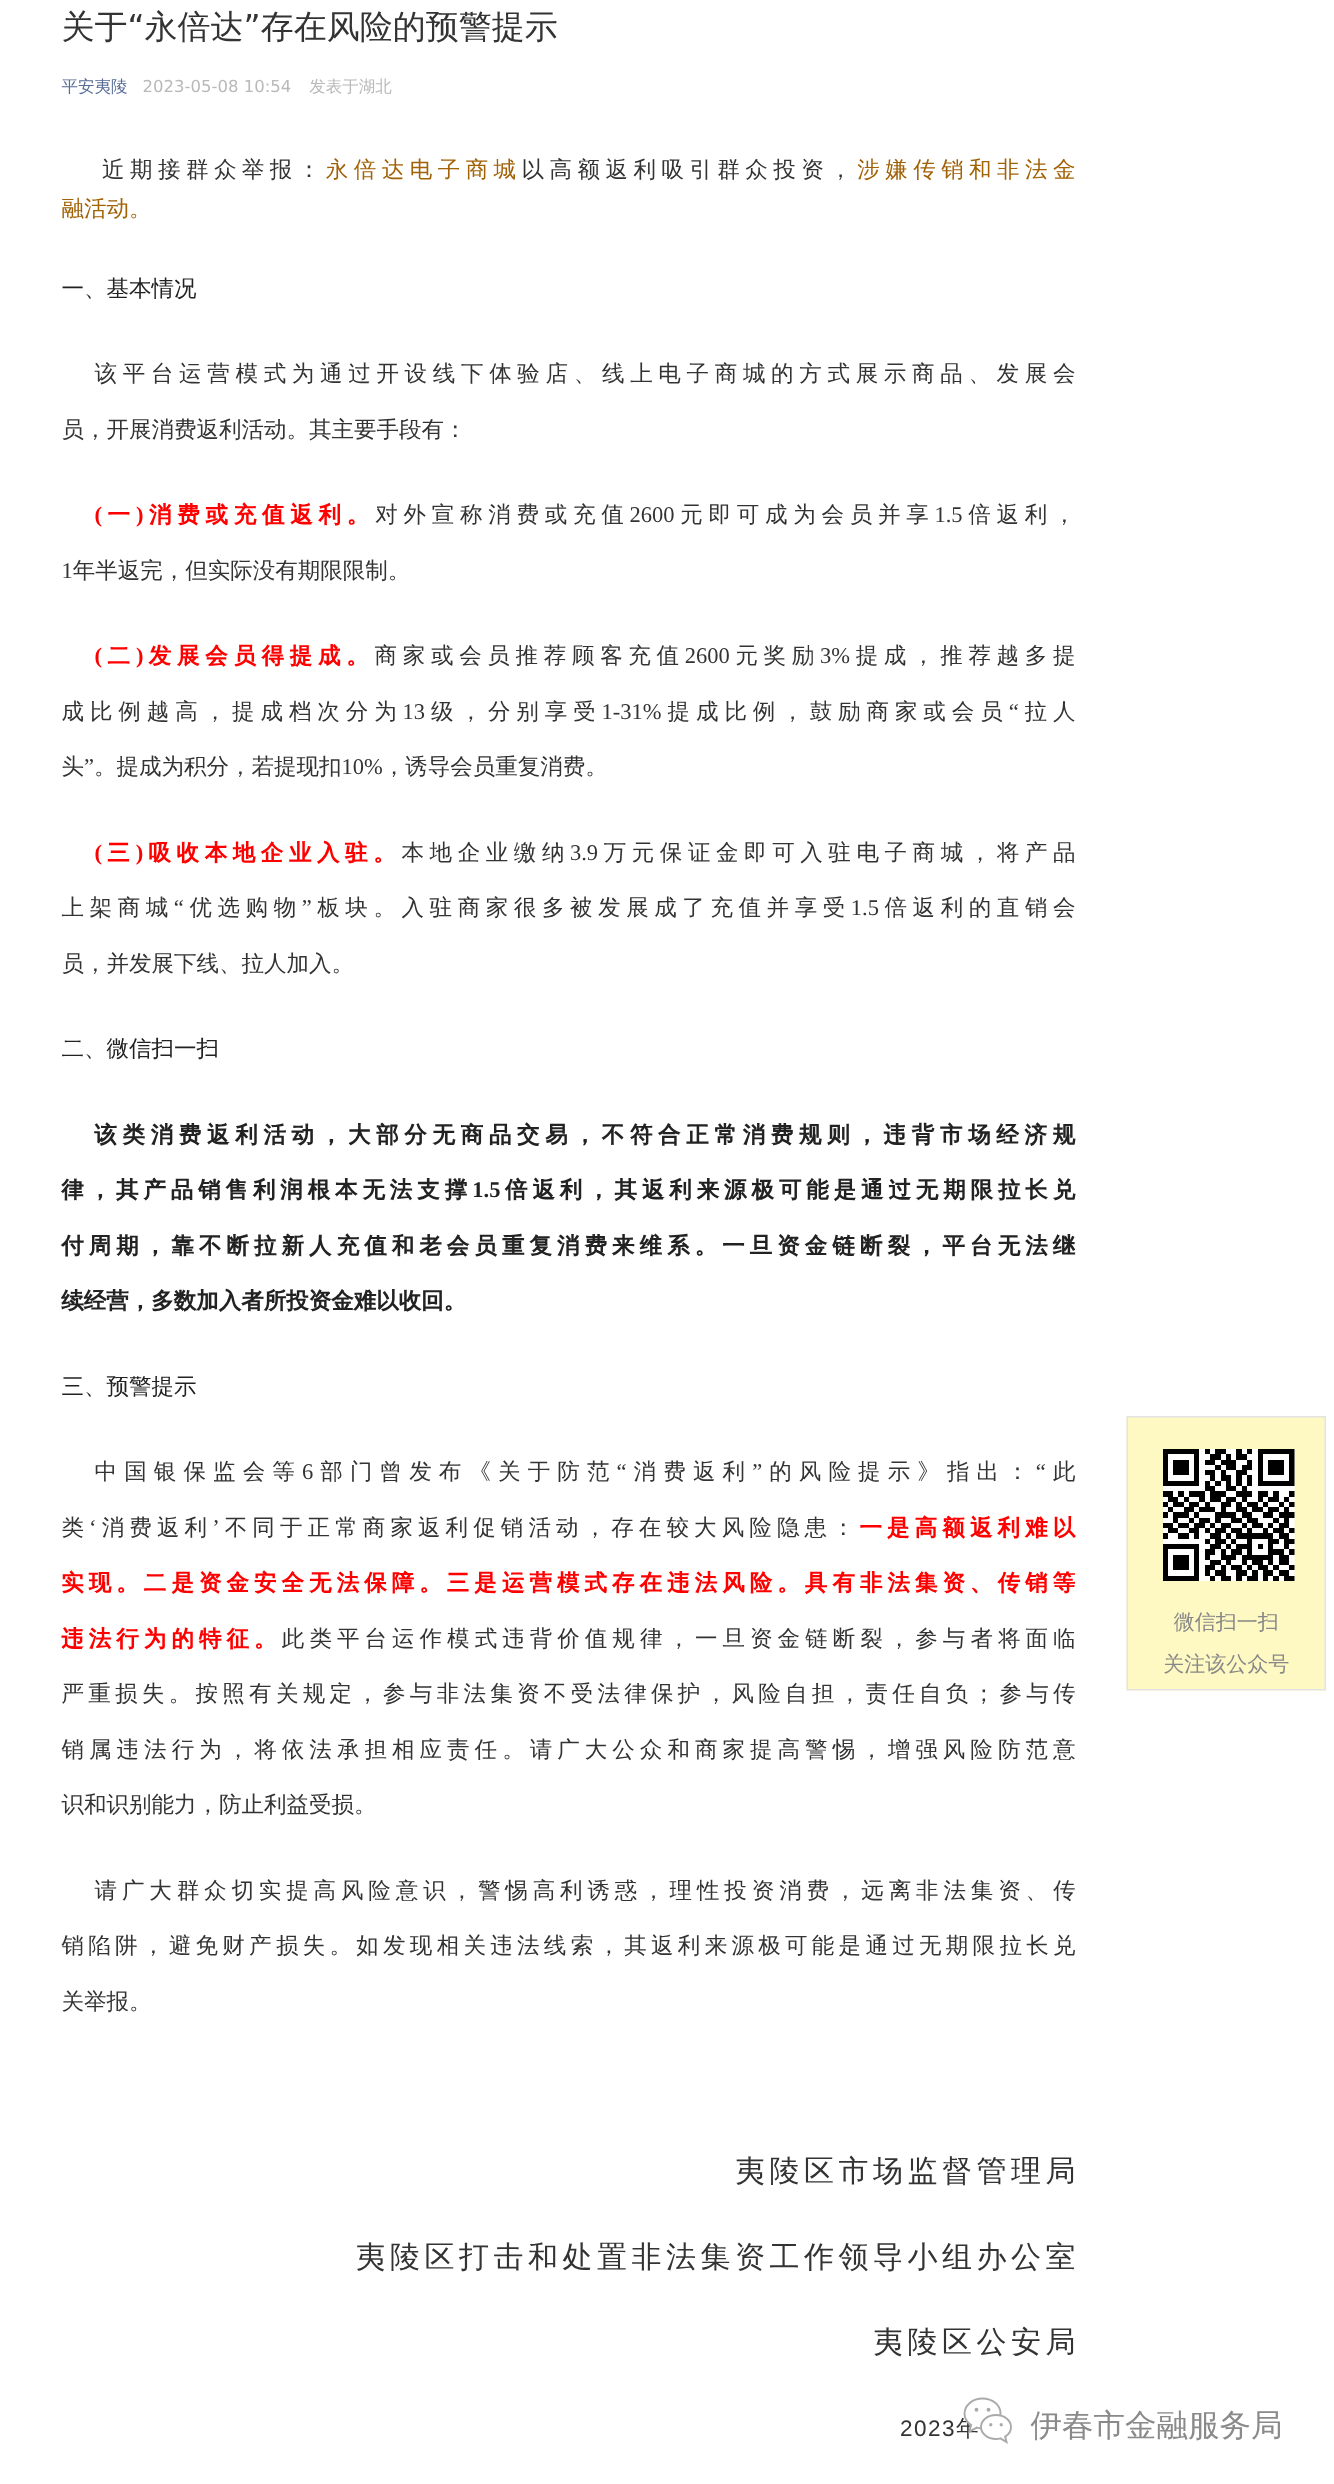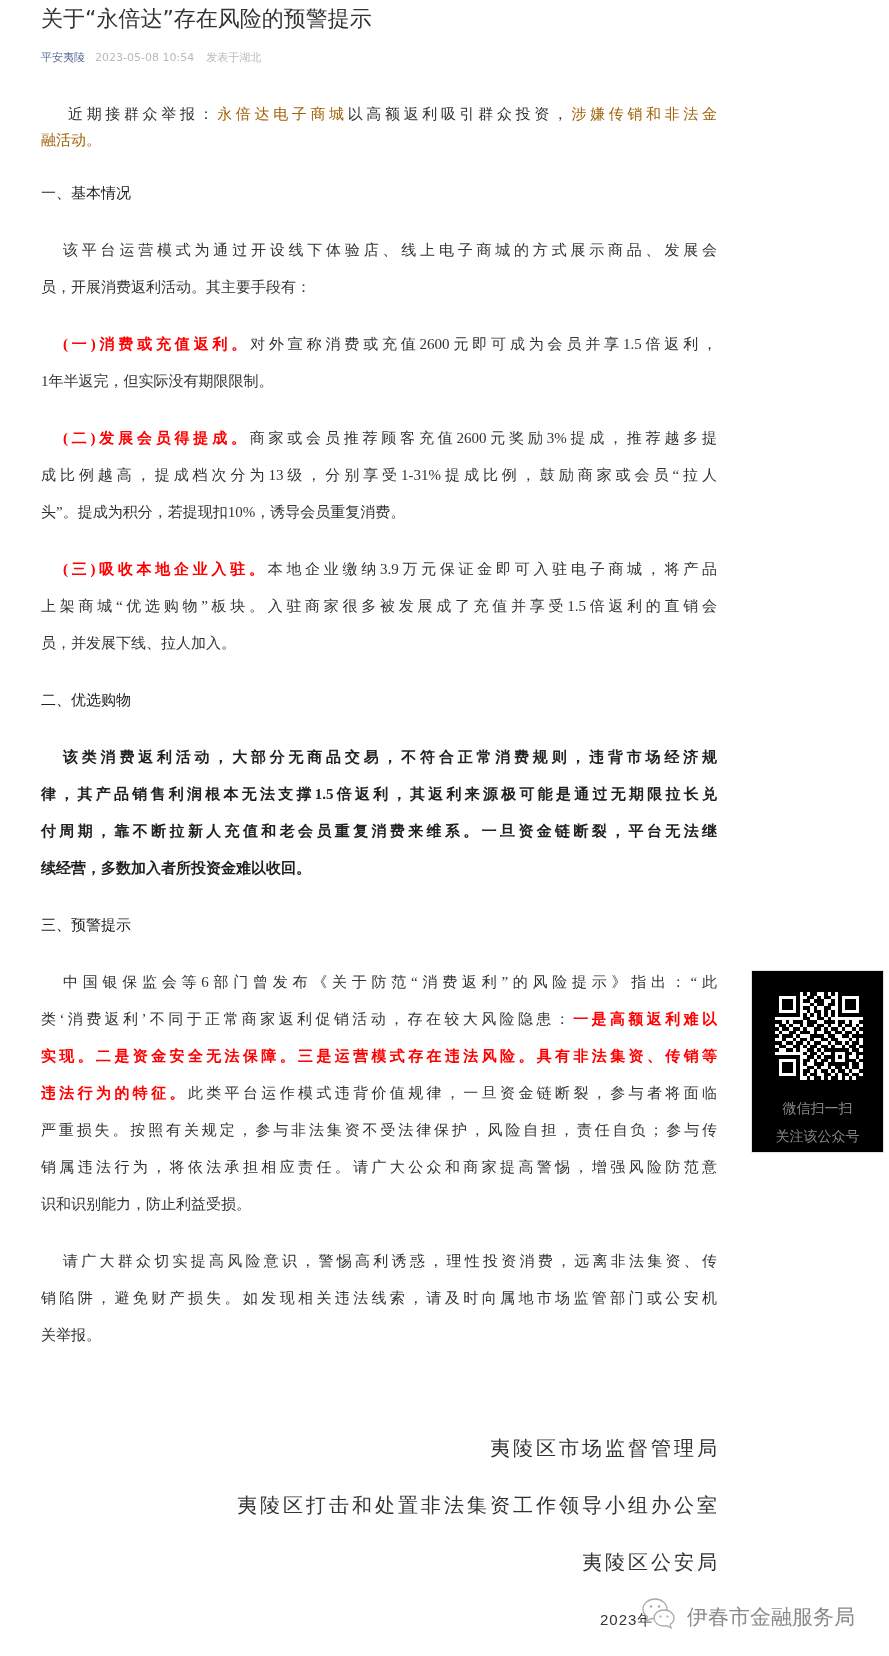"二、优选购物" div.ln { text: 优选购物 -> 微信扫一扫 }
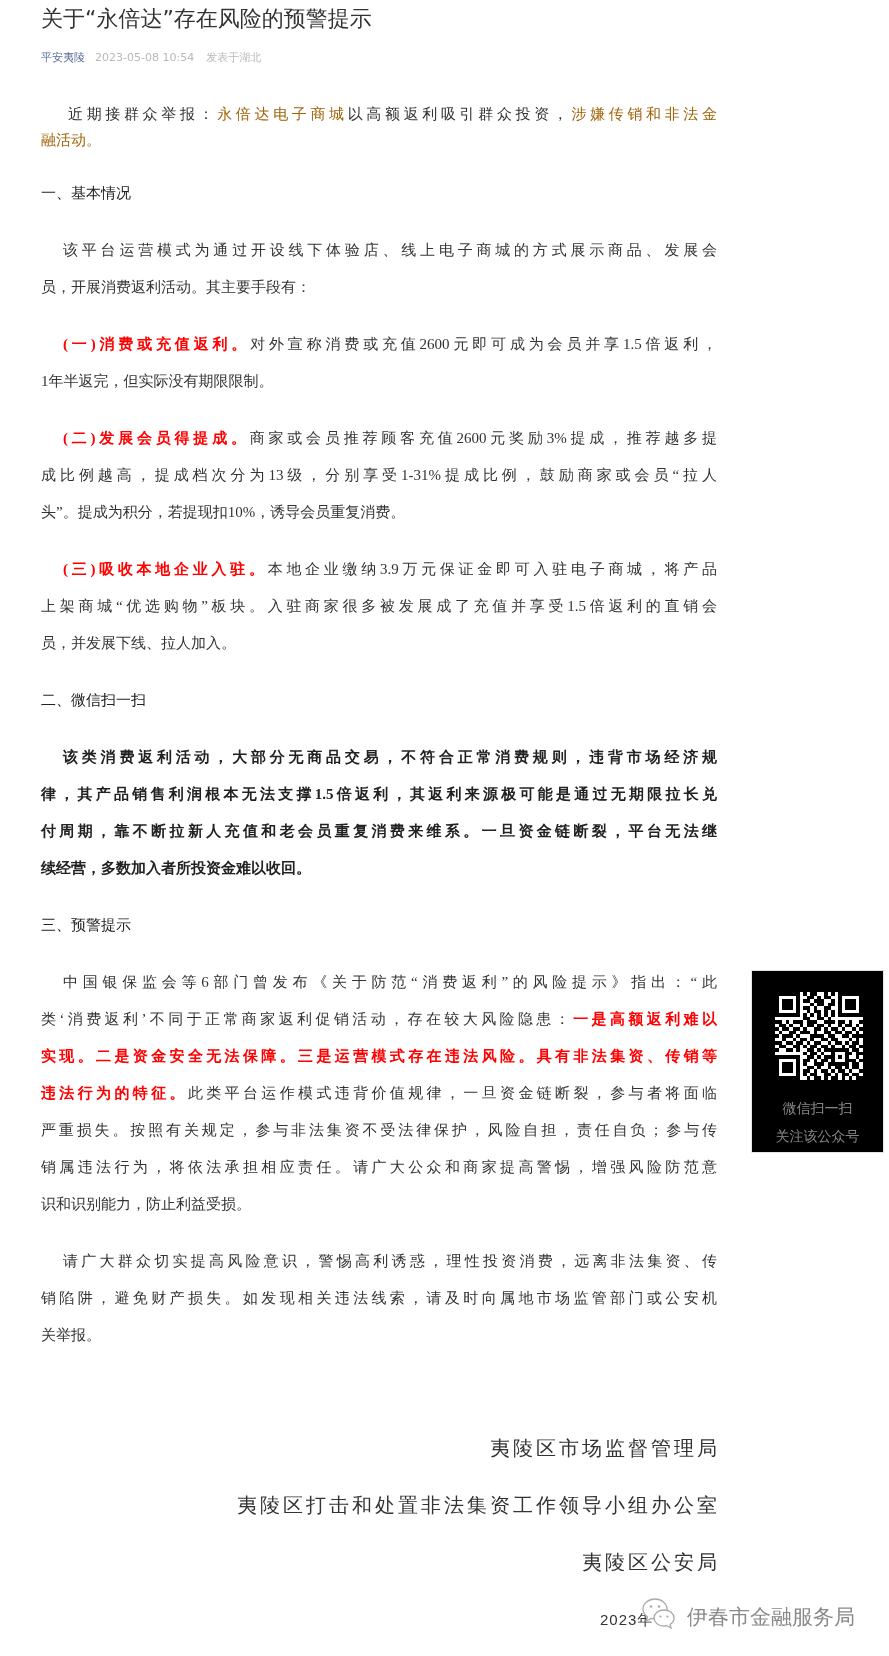"微信扫一扫" .qr-panel { background: #000000 -> #fef9c3; top: 970px -> 944px }
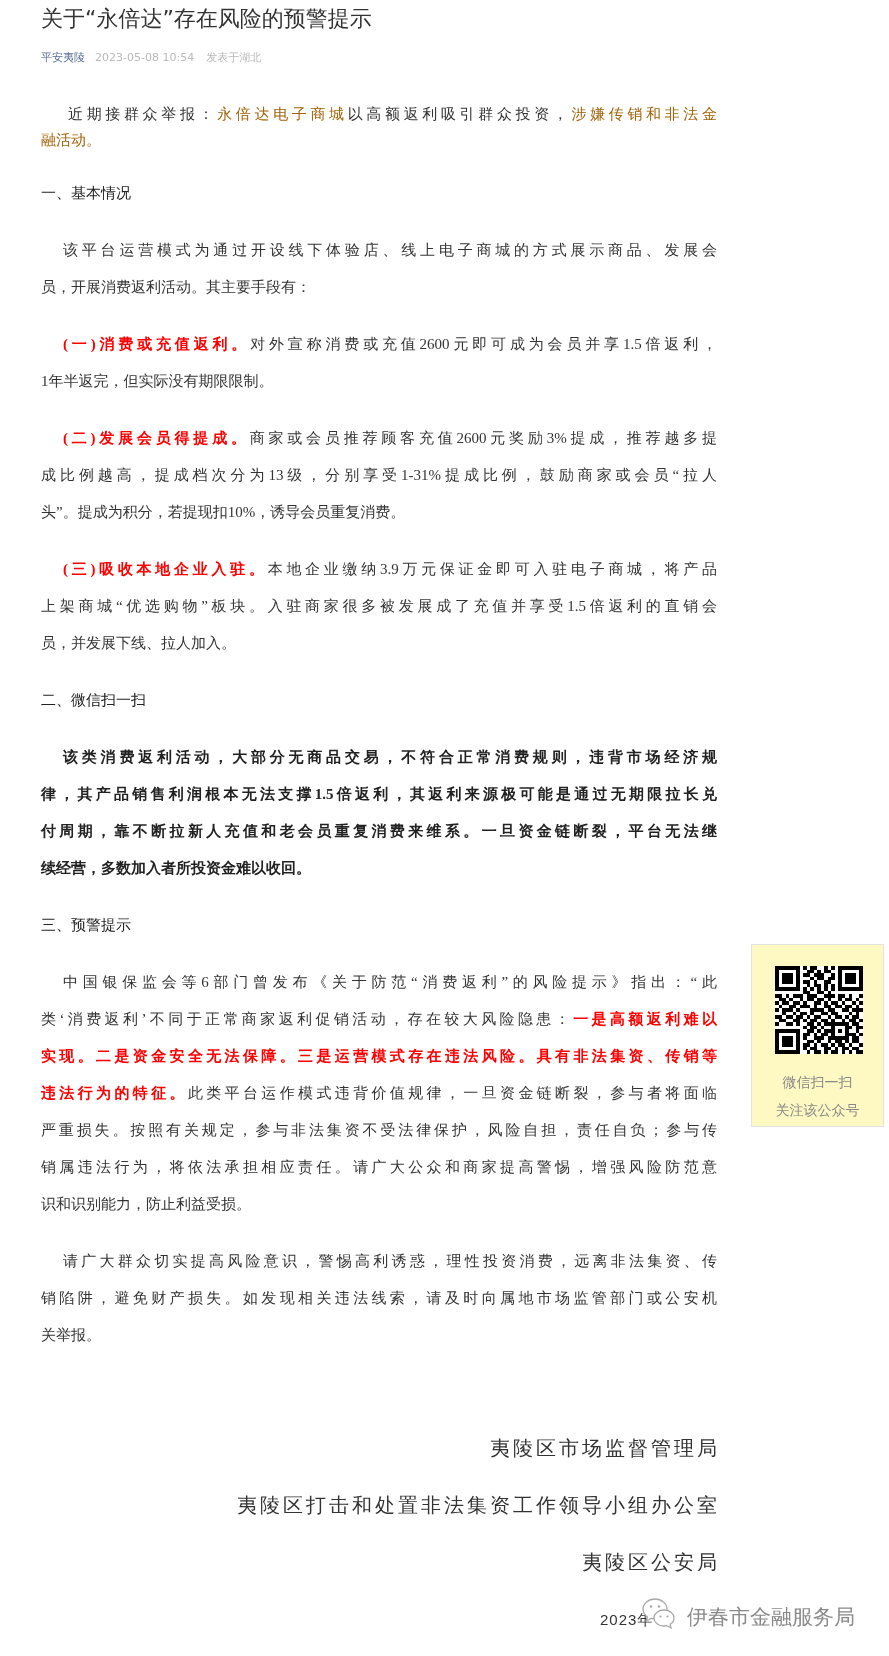"销陷阱，避免财产损失。如发现相关违法线索，请及时向属地市场监管部门或公安机" span { text: 请及时向属地市场监管部门或公安机 -> 其返利来源极可能是通过无期限拉长兑 }
